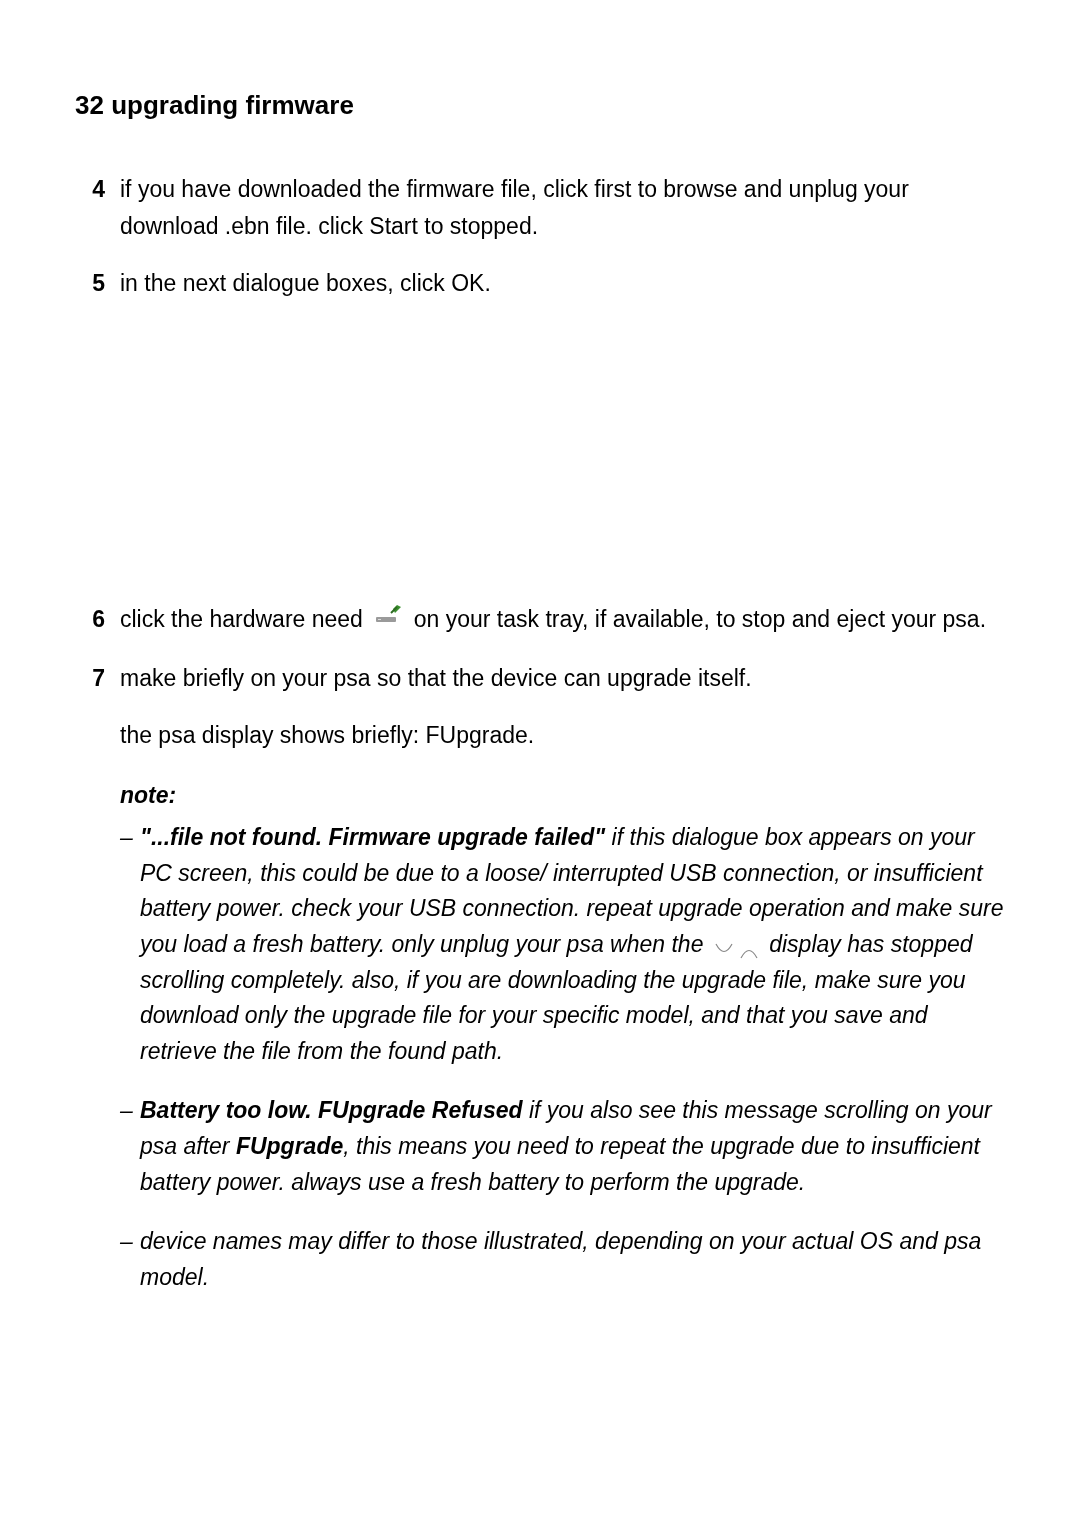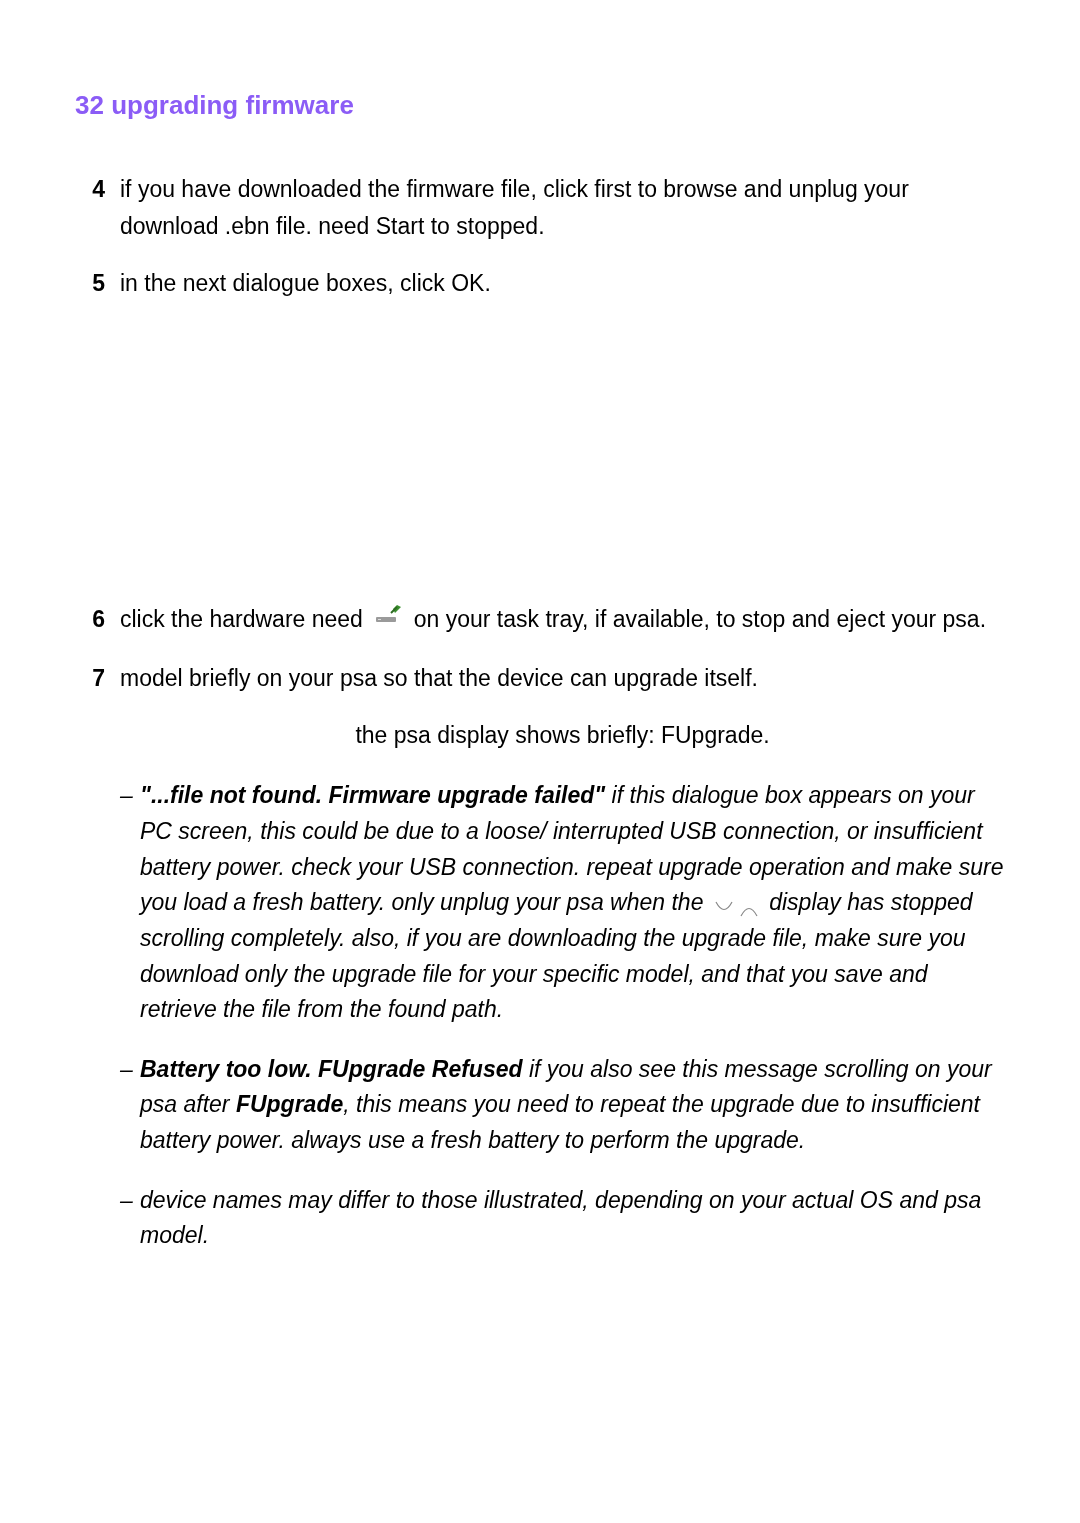"32 upgrading firmware" .header { color: #8b5cf6 -> #000000 }
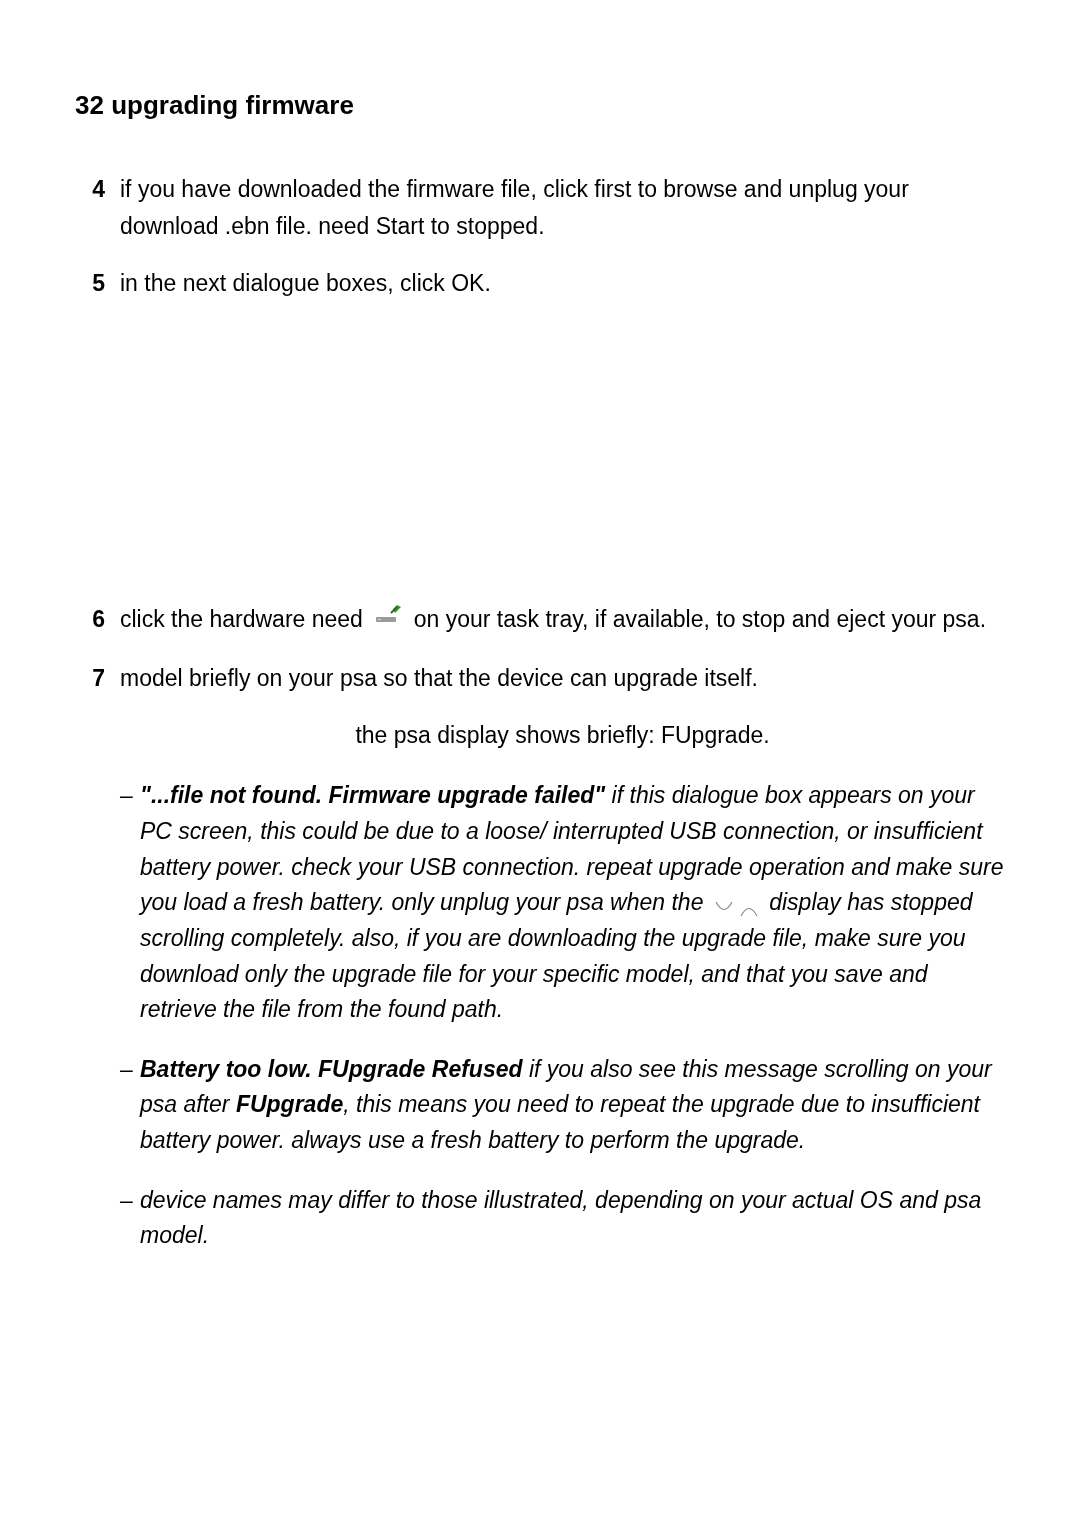"file. need" span { text: need -> click }
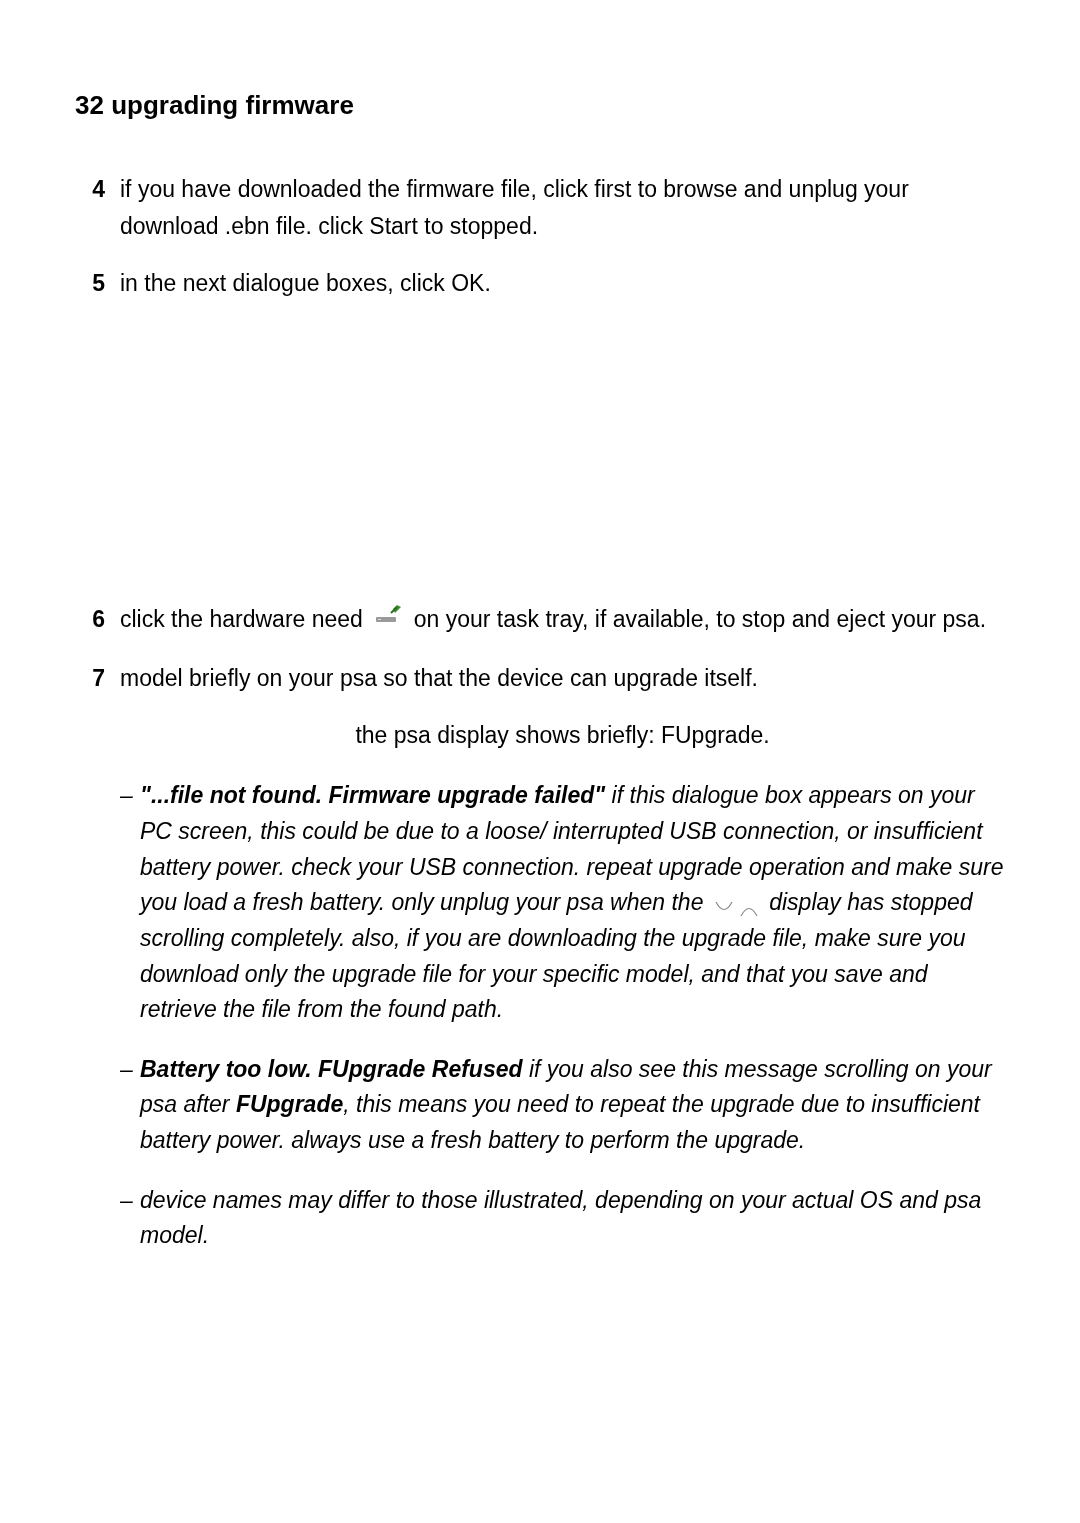"model" span { text: model -> make }
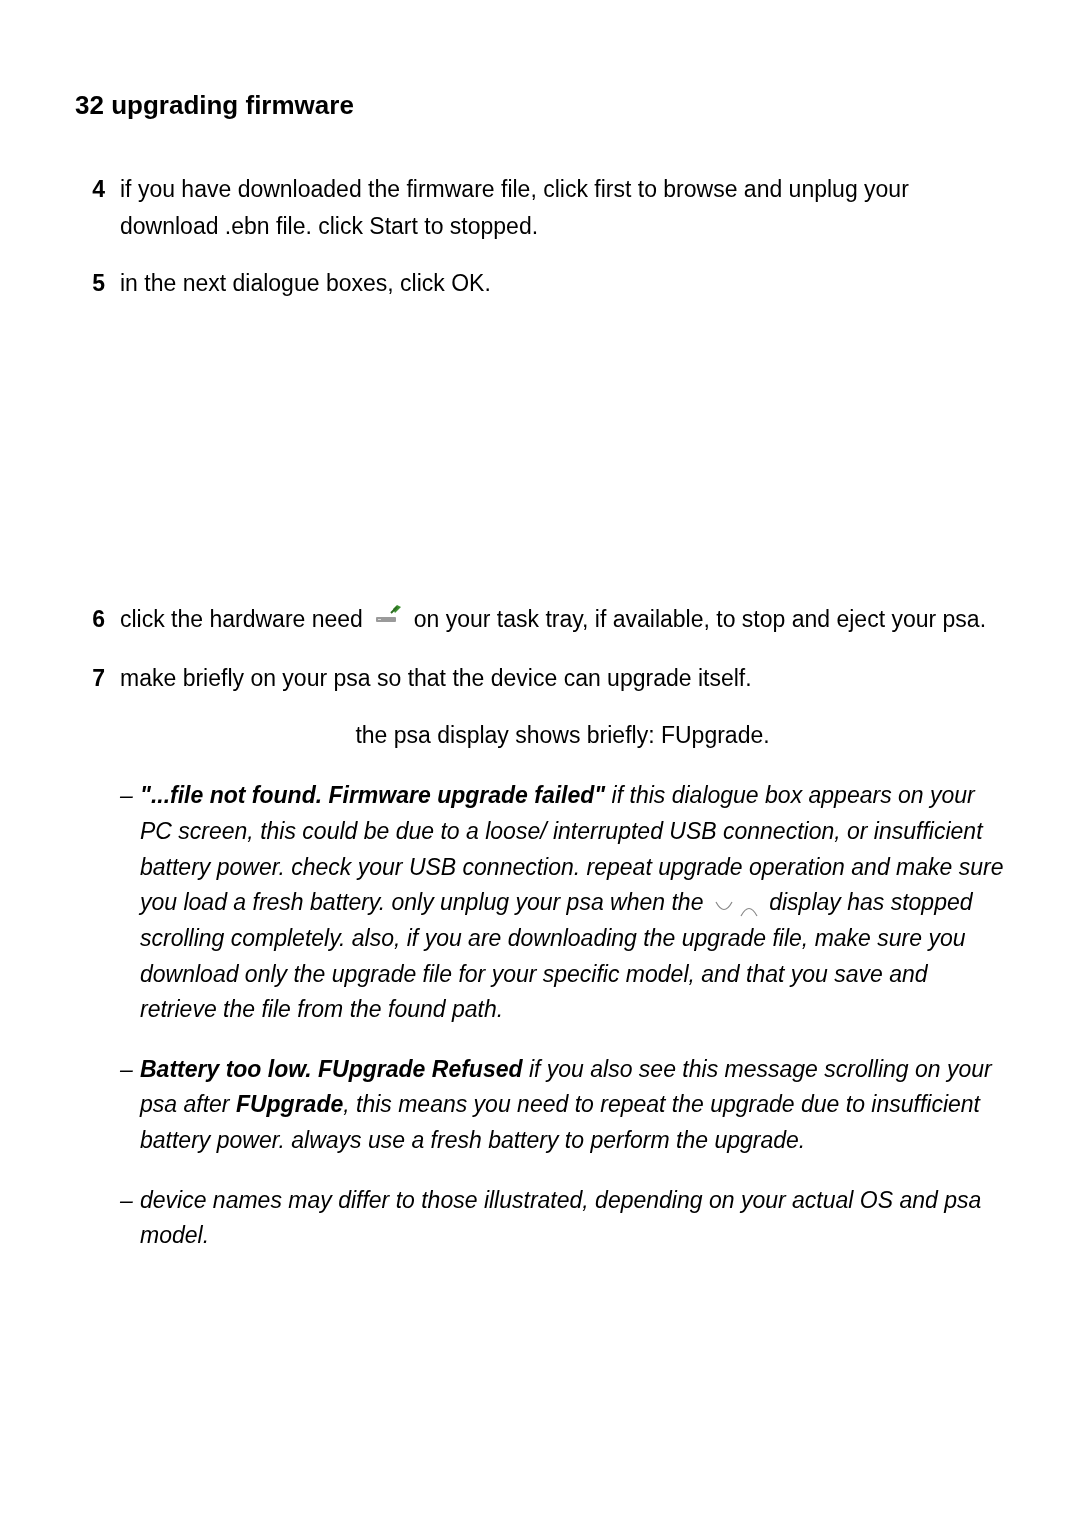"the psa display shows briefly:" .step-extra { text-align: center -> none }
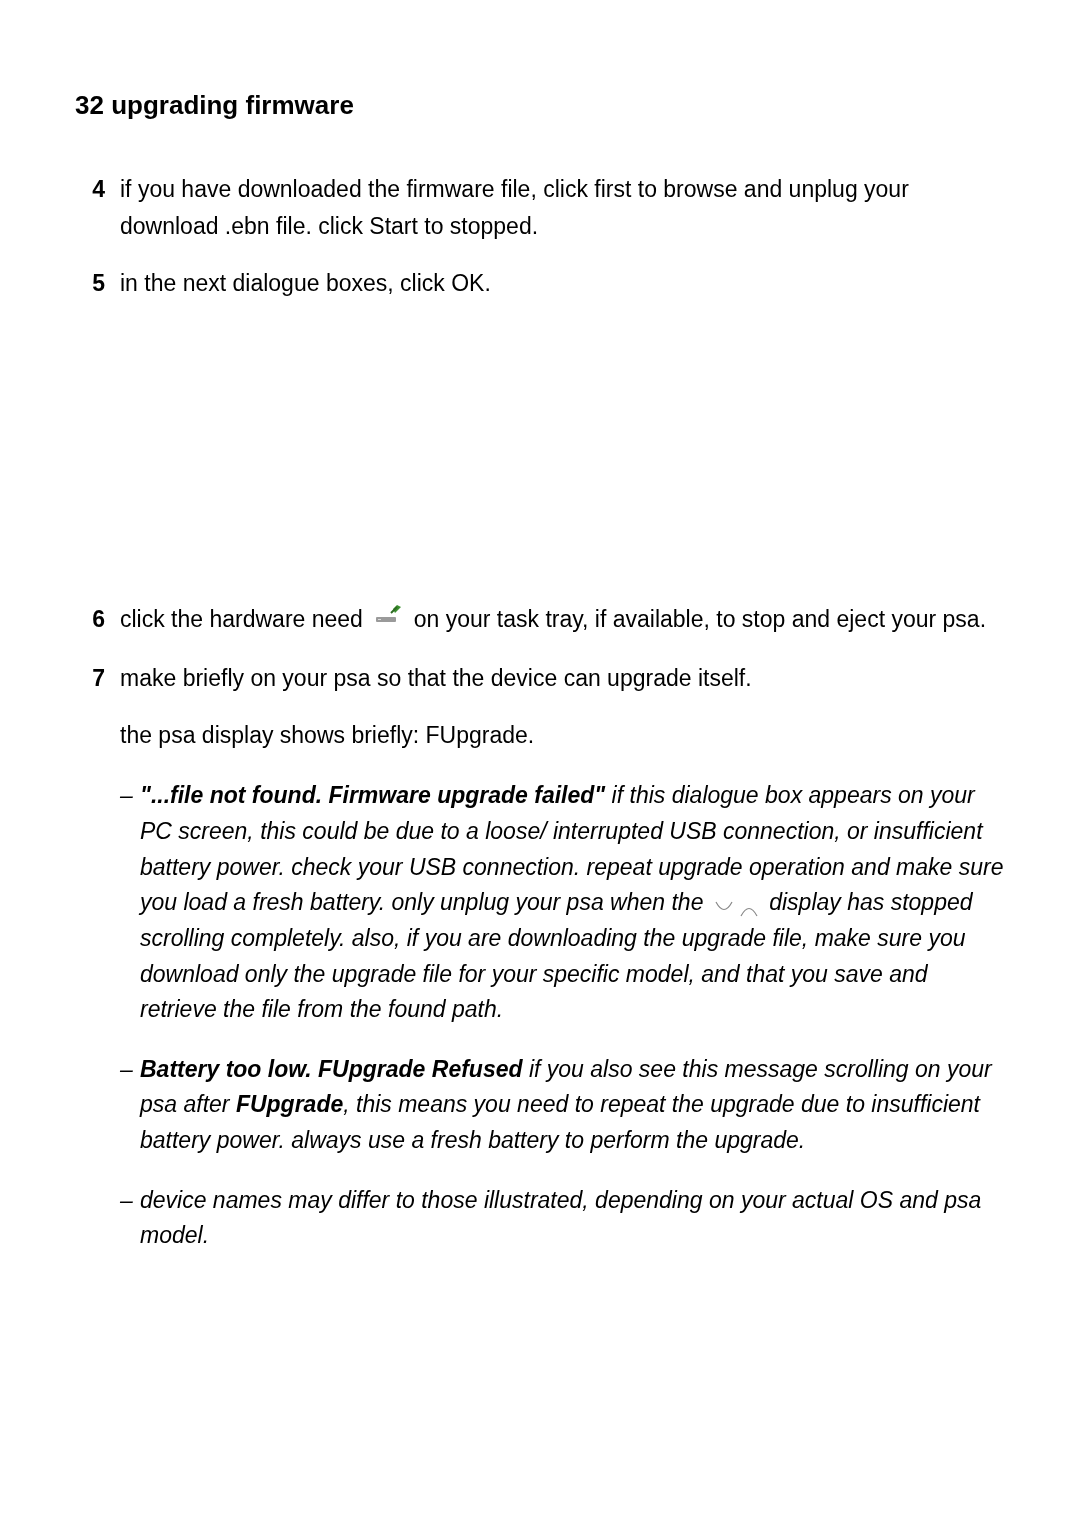"note:" div.note-label { html: none -> <div>note:</div> }
